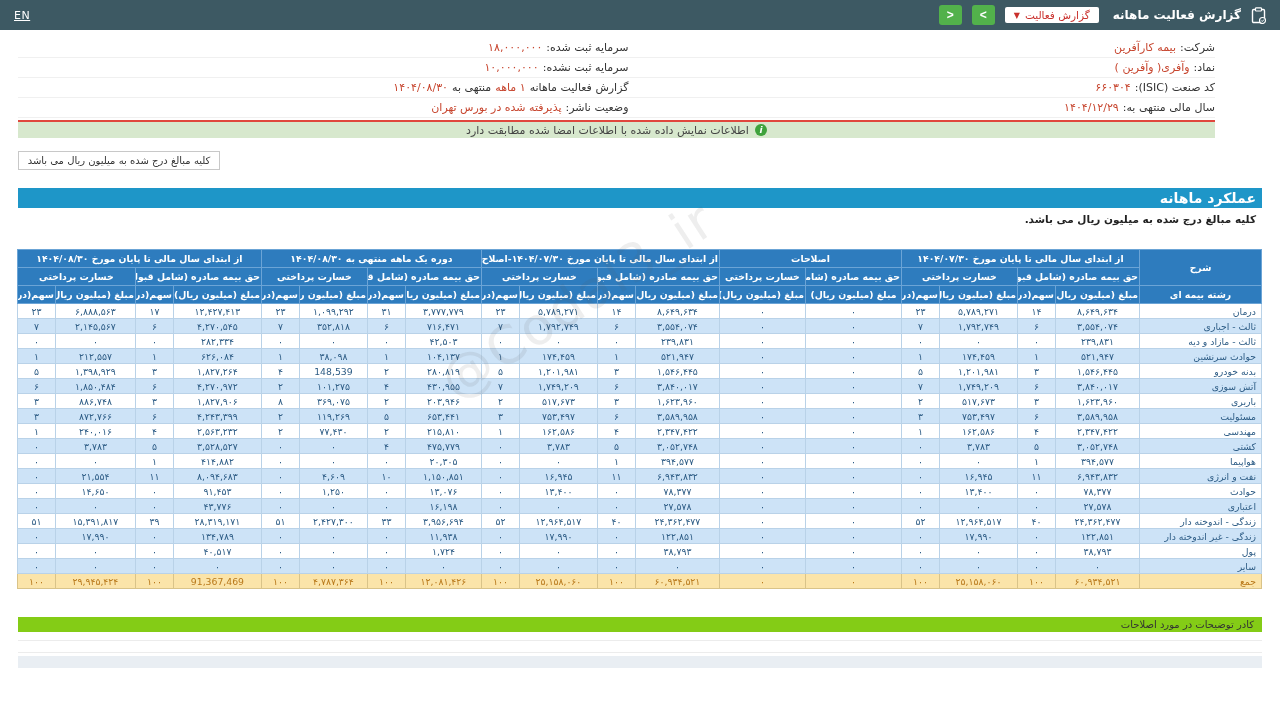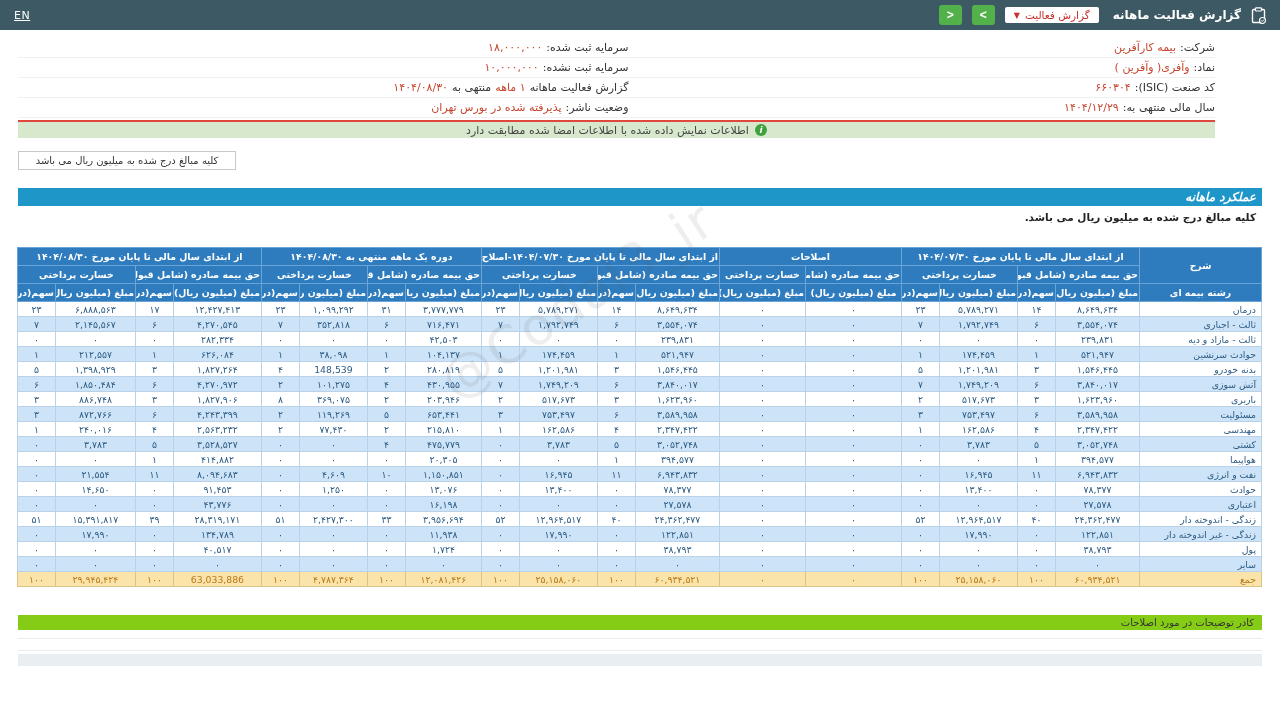"کلیه مبالغ درج شده به میلیون ریال می باشد" .amounts-box { width: 218px -> 202px }
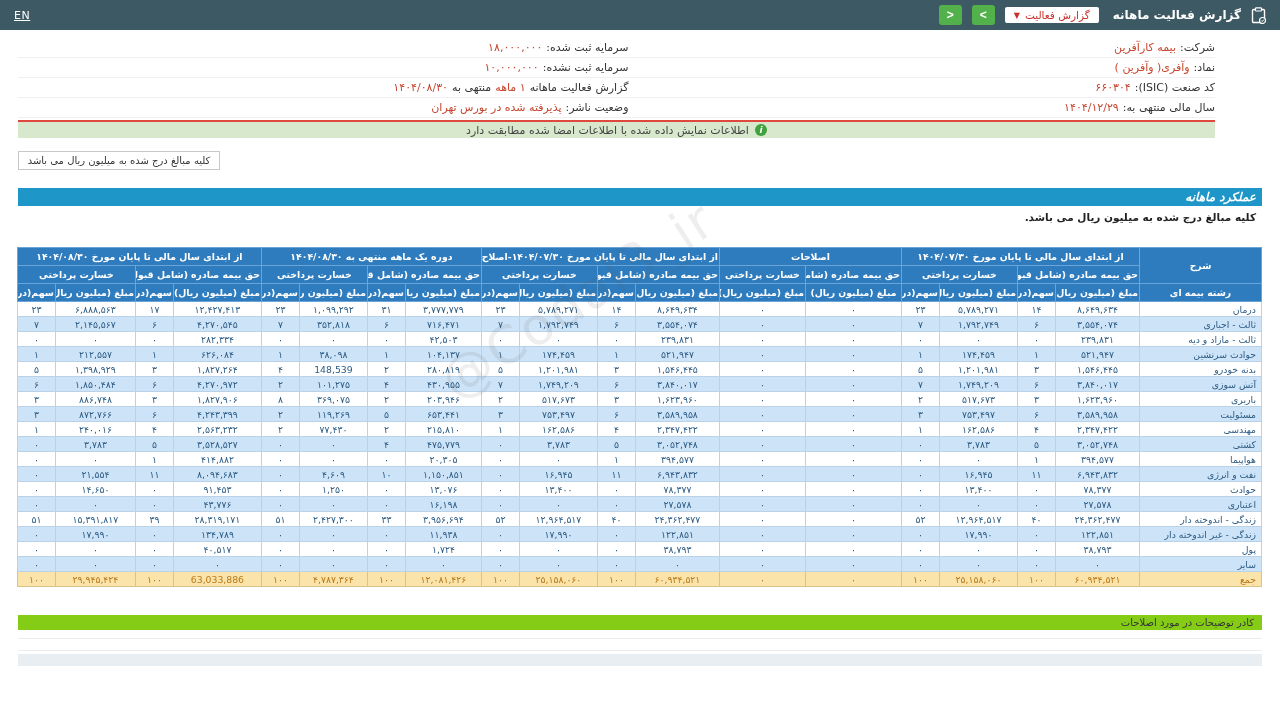"عملکرد ماهانه" .band { font-size: 12px -> 14px; font-style: italic -> none }
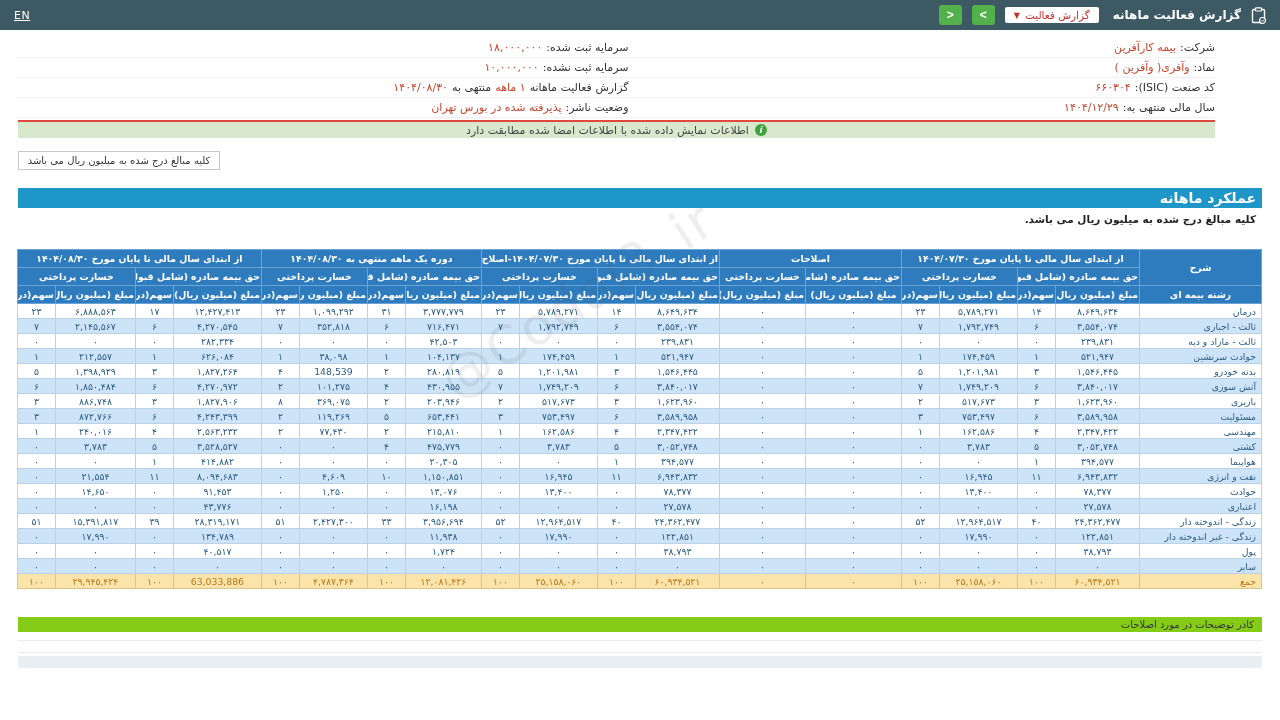"63,033,886" td { text: 63,033,886 -> 91,367,469 }
